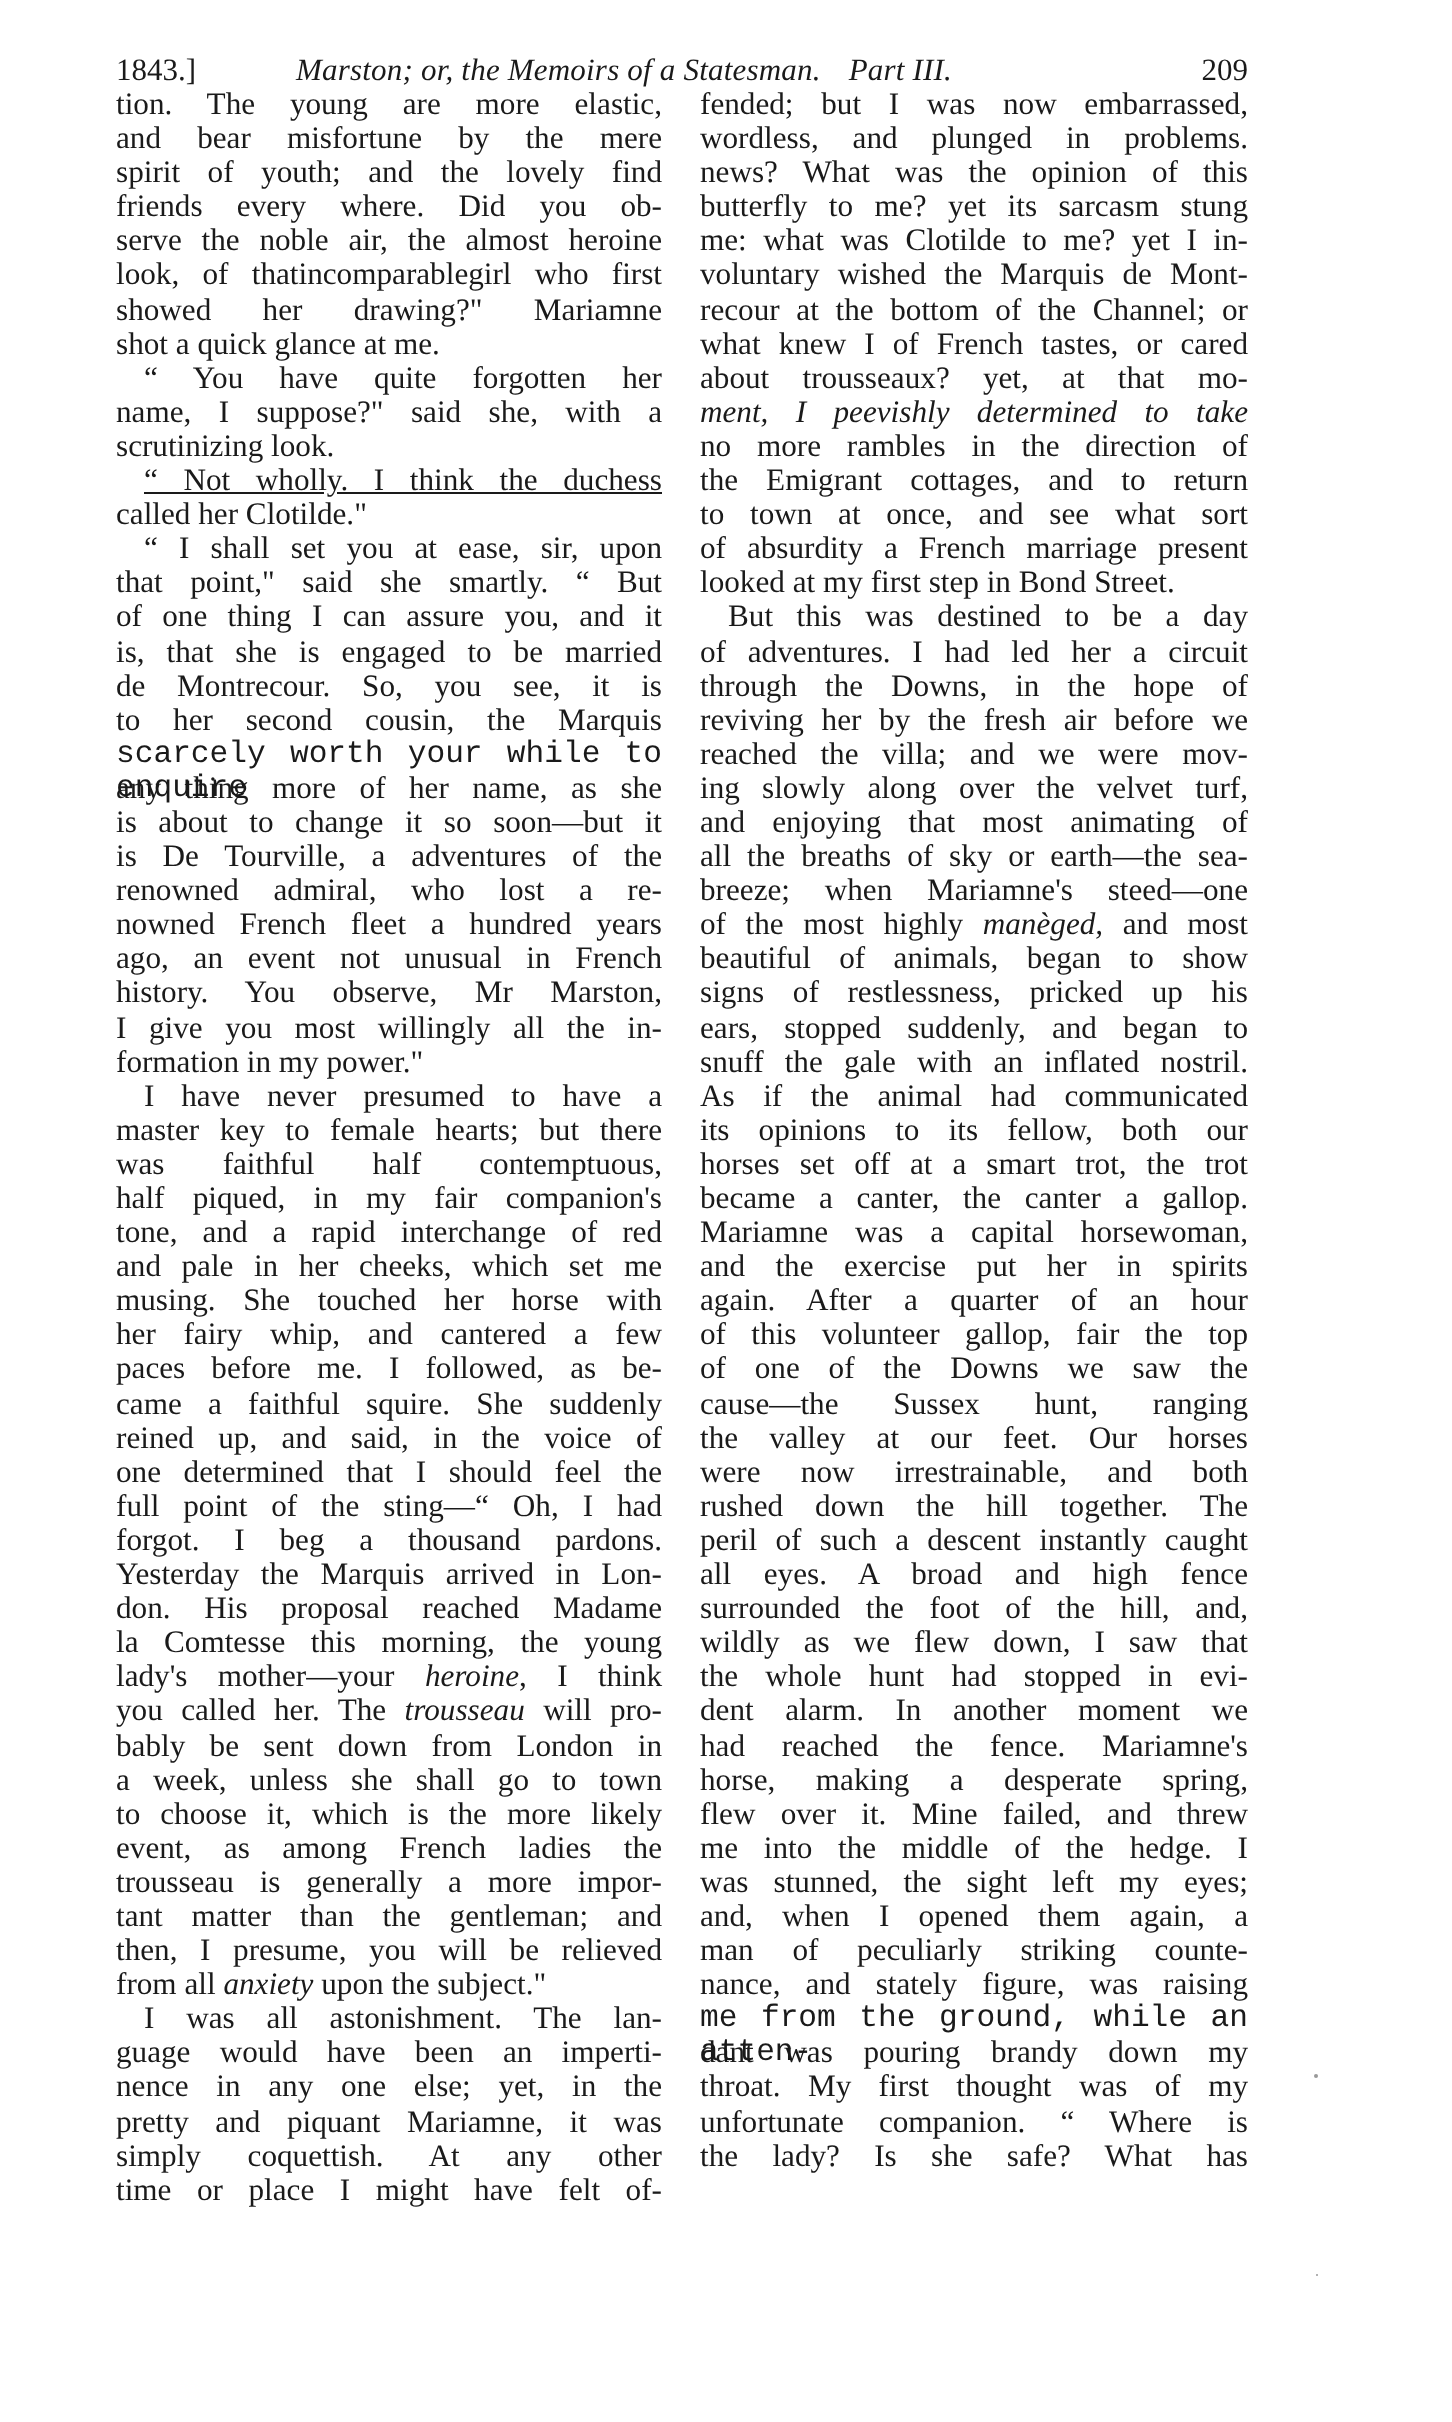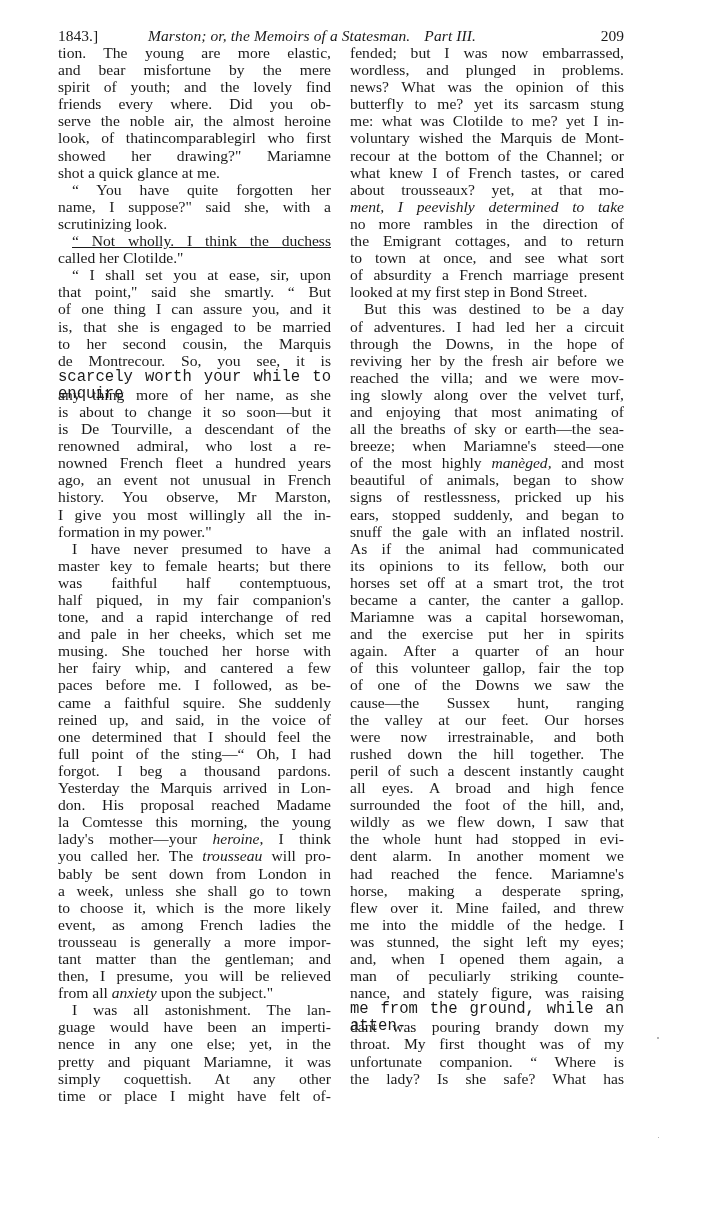"to her second cousin, the" span.ln { order: before "de Montrecour. So, you see," -> after "de Montrecour. So, you see," }
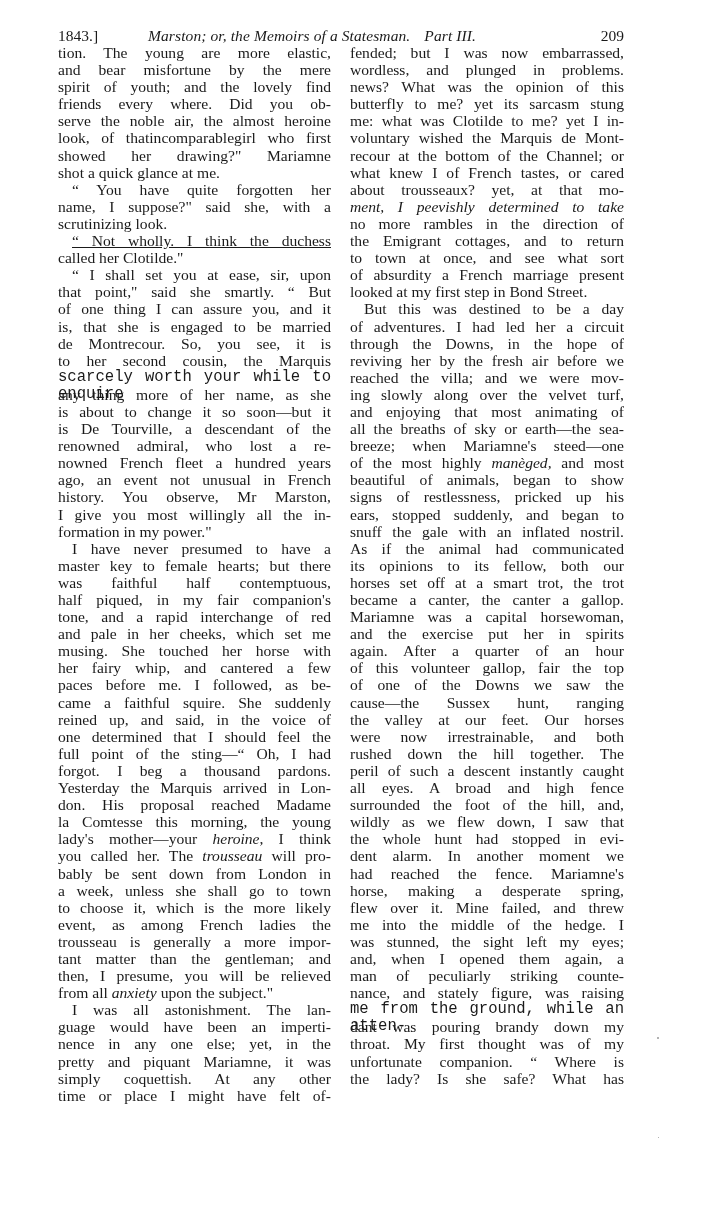"is De Tourville, a descendant" span { text: descendant -> adventures }
